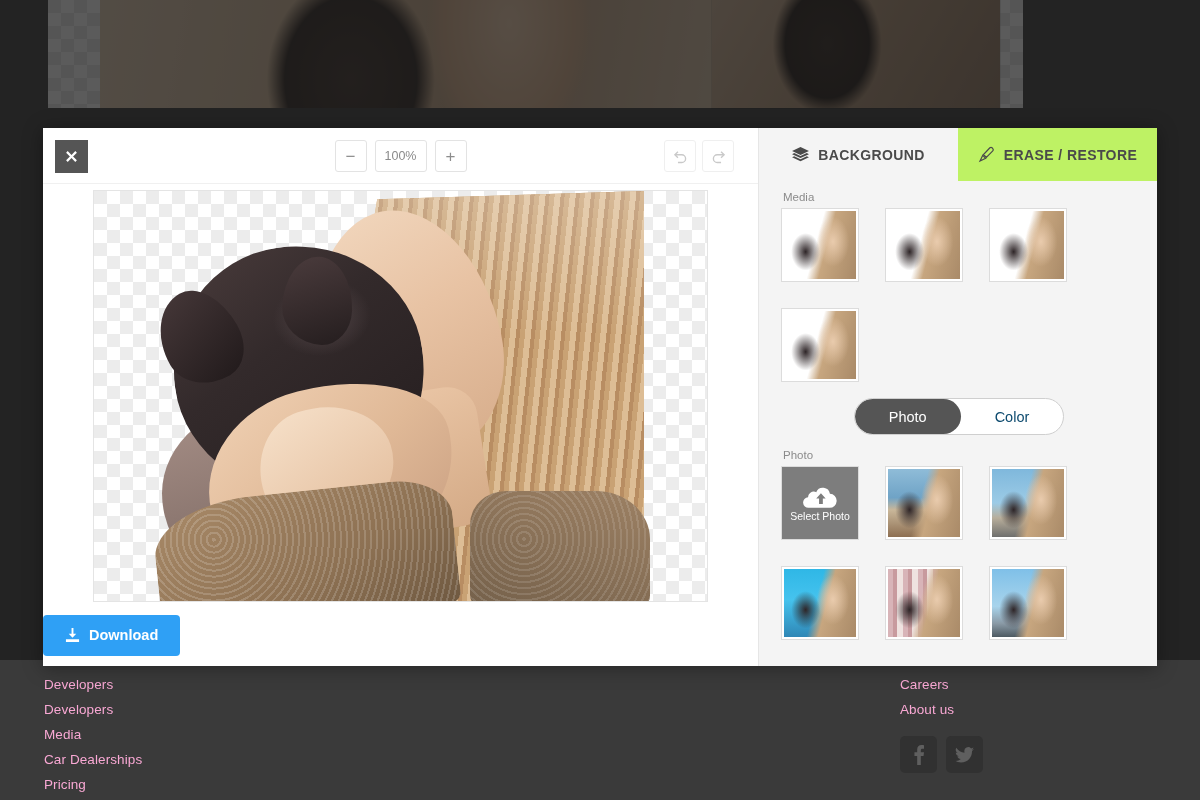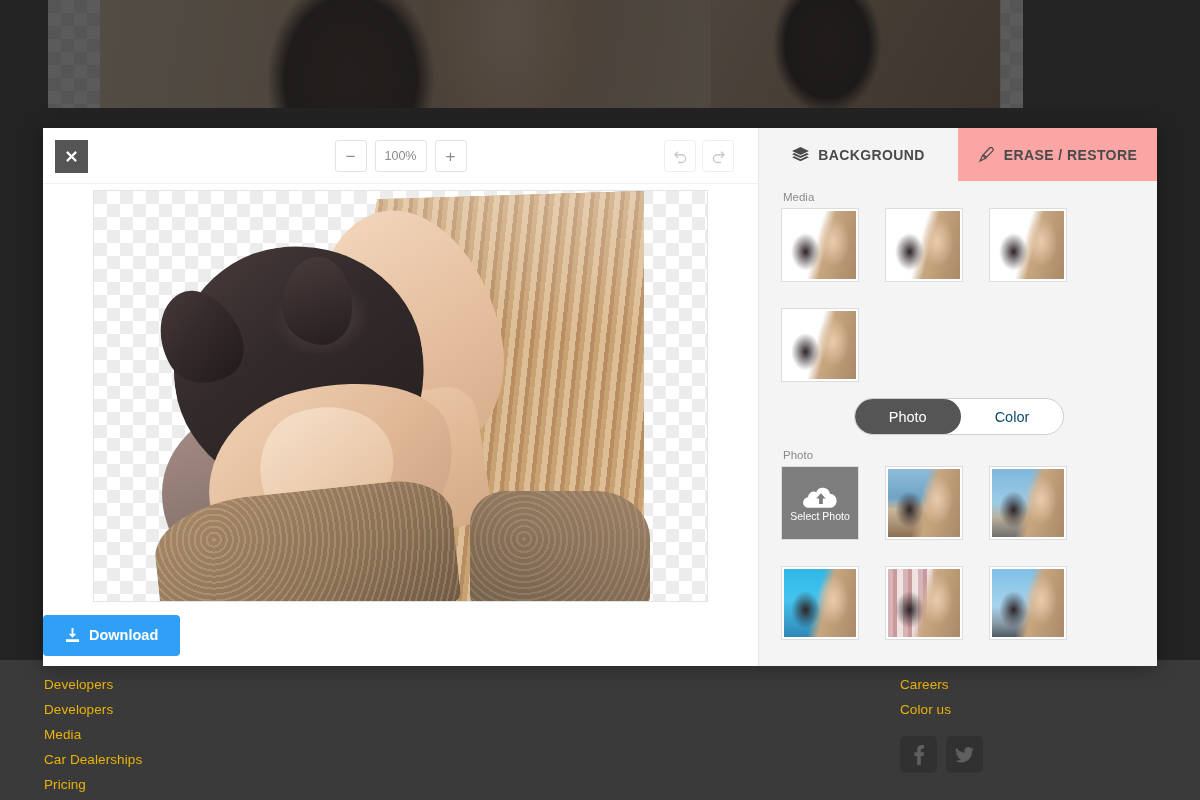"ERASE / RESTORE" .ptab.active { background: #fca5a5 -> #bef264 }
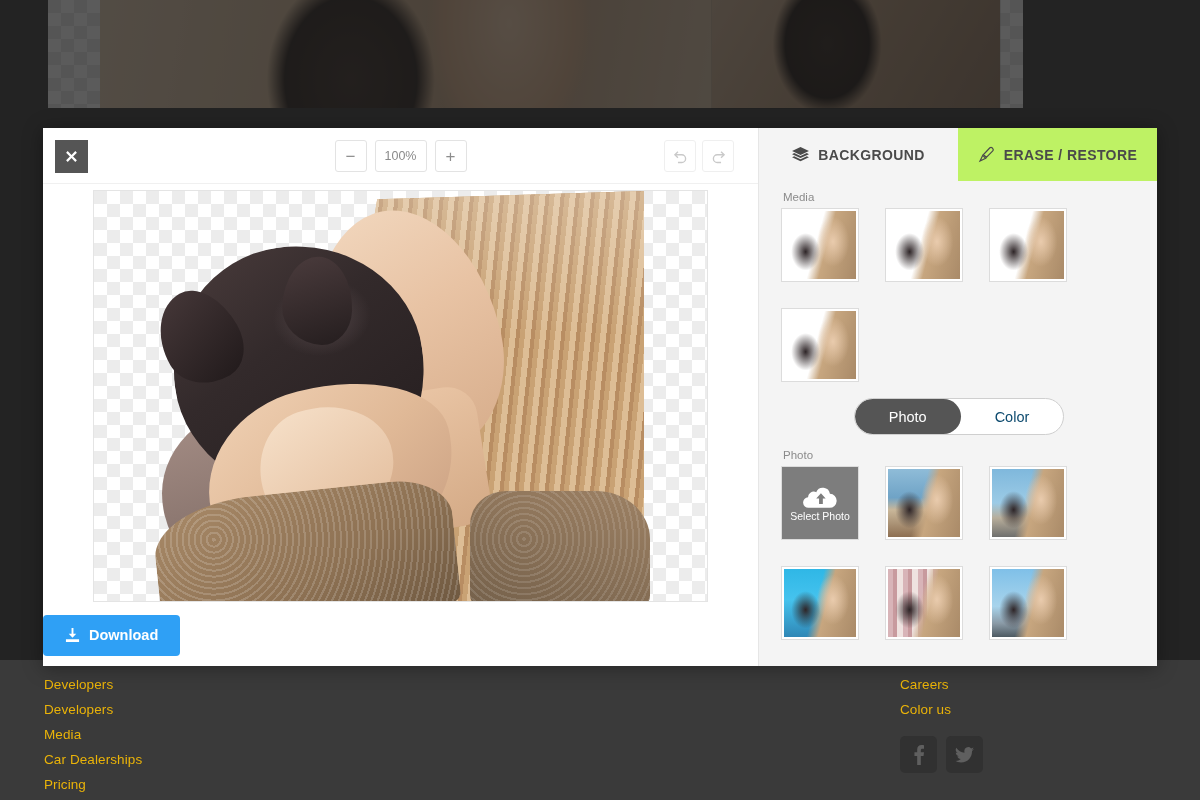"Developers" .footlink { color: #eab308 -> #f9a8d4 }
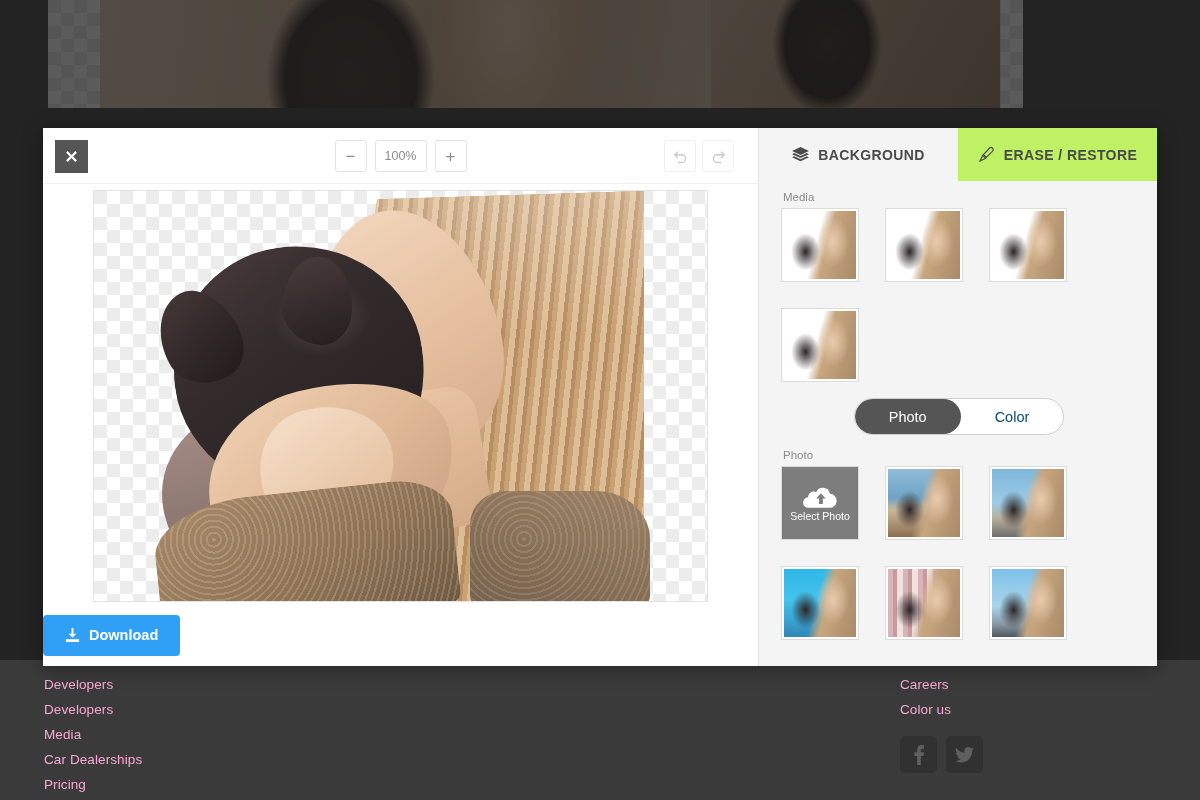"Color us" a.footlink { text: Color -> About }
